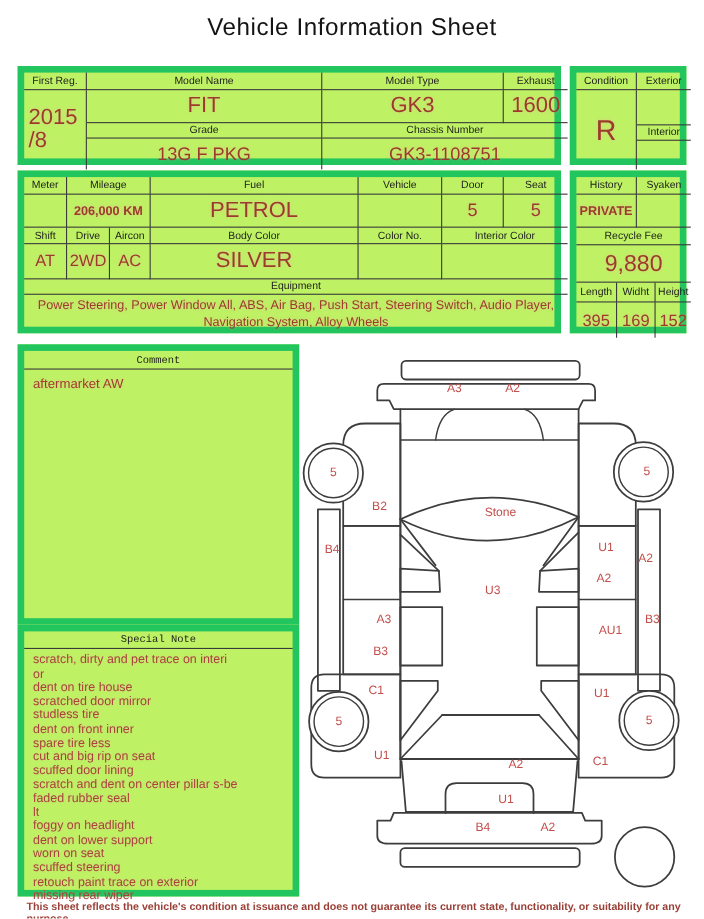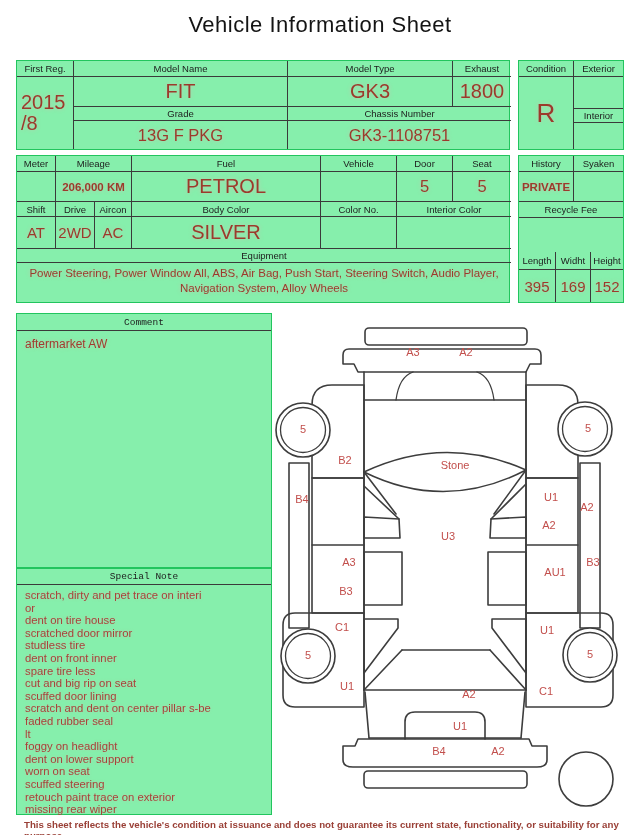"First Reg." .tbl { background: #86efac -> #bef264; border: 1px solid #22c55e -> 6px solid #22c55e }
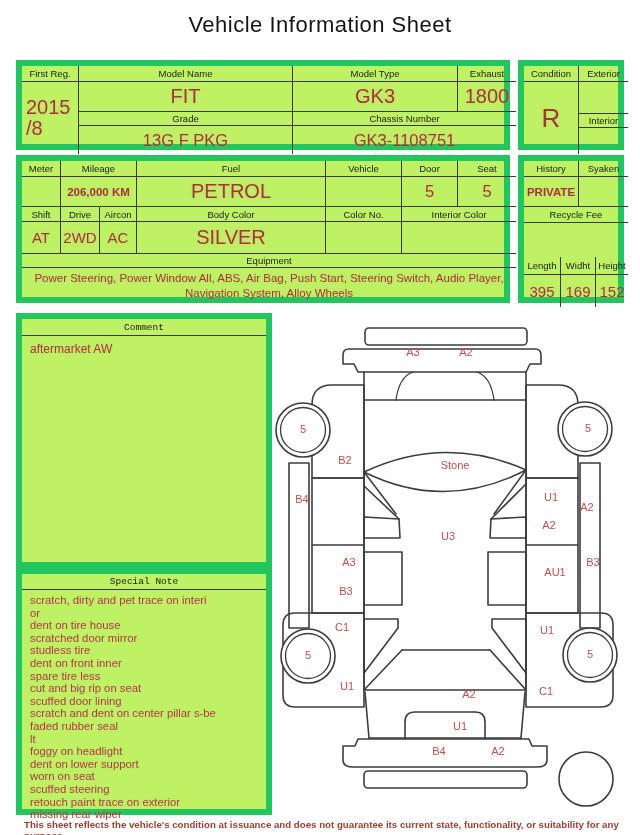"1800" div.c { text: 1800 -> 1600 }
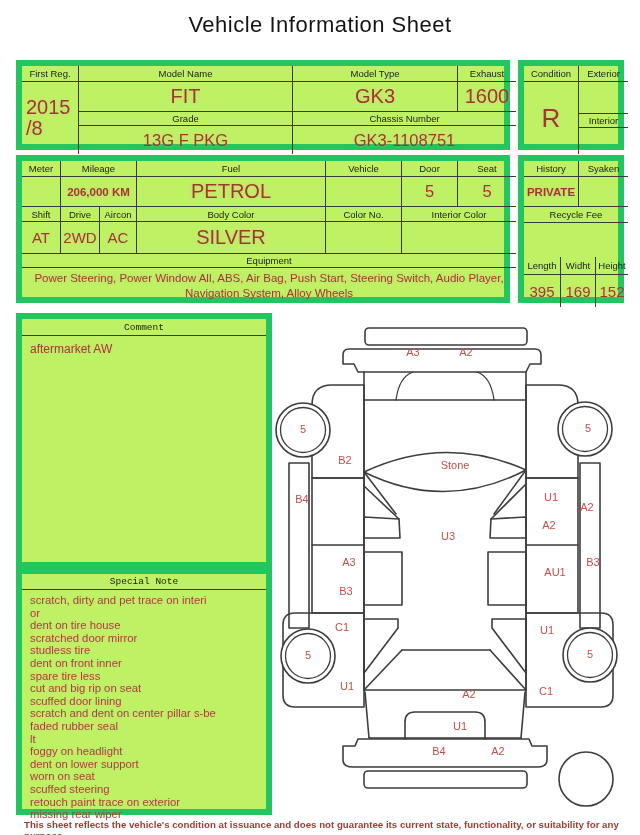"9,880" div.c { html: none -> <div>9,880</div> }
